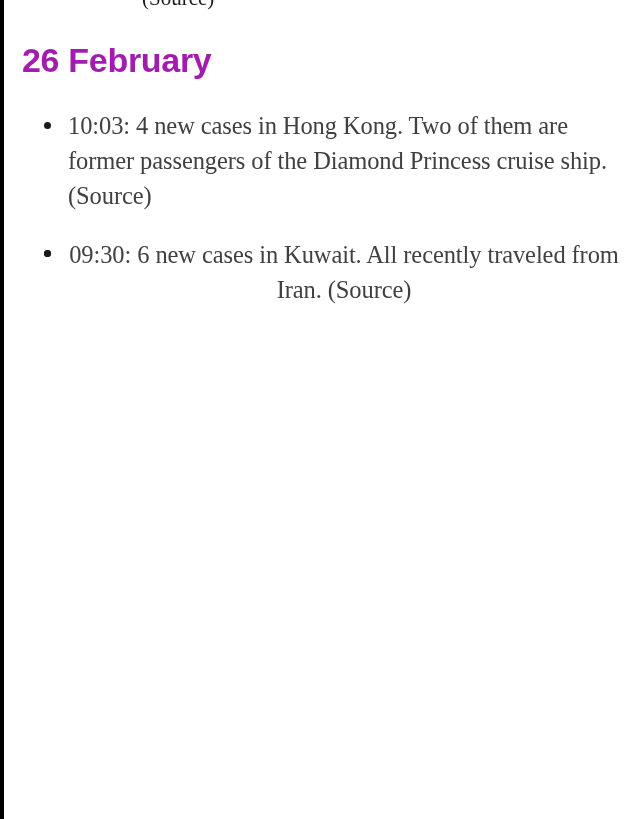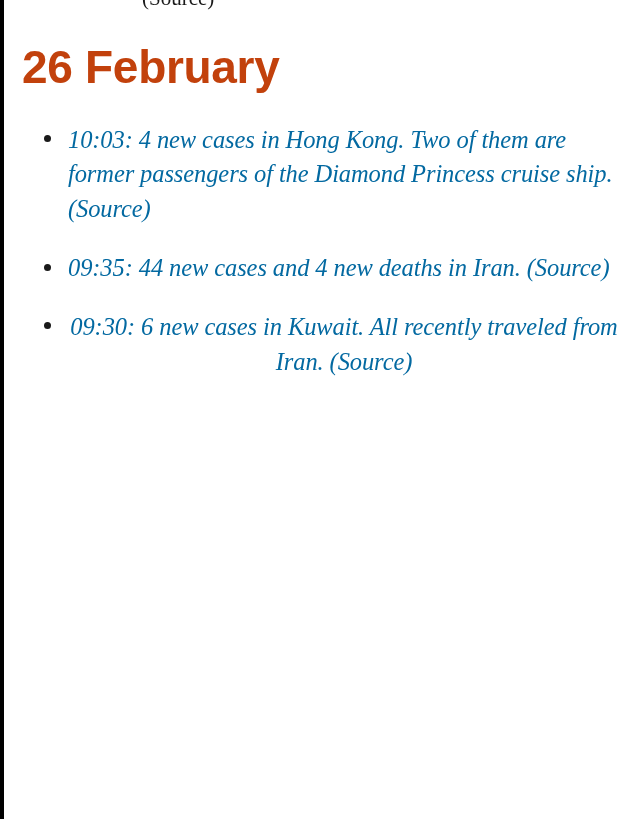"26 February" .date-heading { color: #c2410c -> #a21caf; font-size: 46px -> 34px }
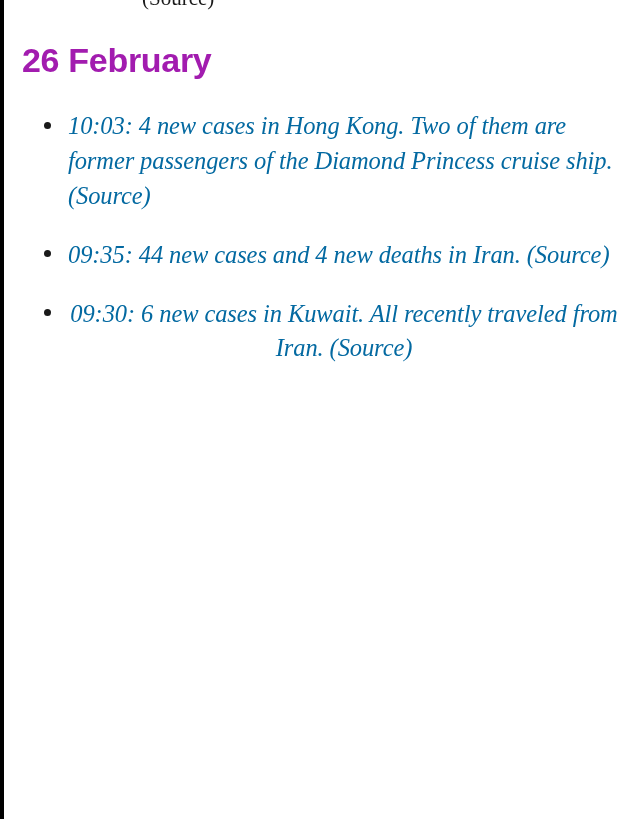"10:03: 4 new cases in" ul.entries li { color: #0369a1 -> #404040; font-style: italic -> none }
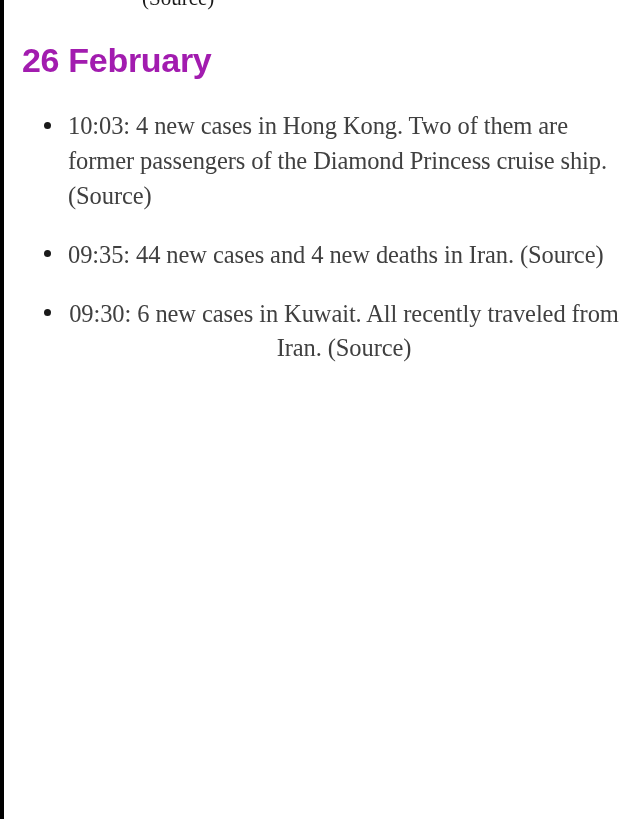"09:35: 44 new cases and" span { html: <span>09:35: 44 new cases and 4 new deaths in Iran. (Source)</span> -> none }
